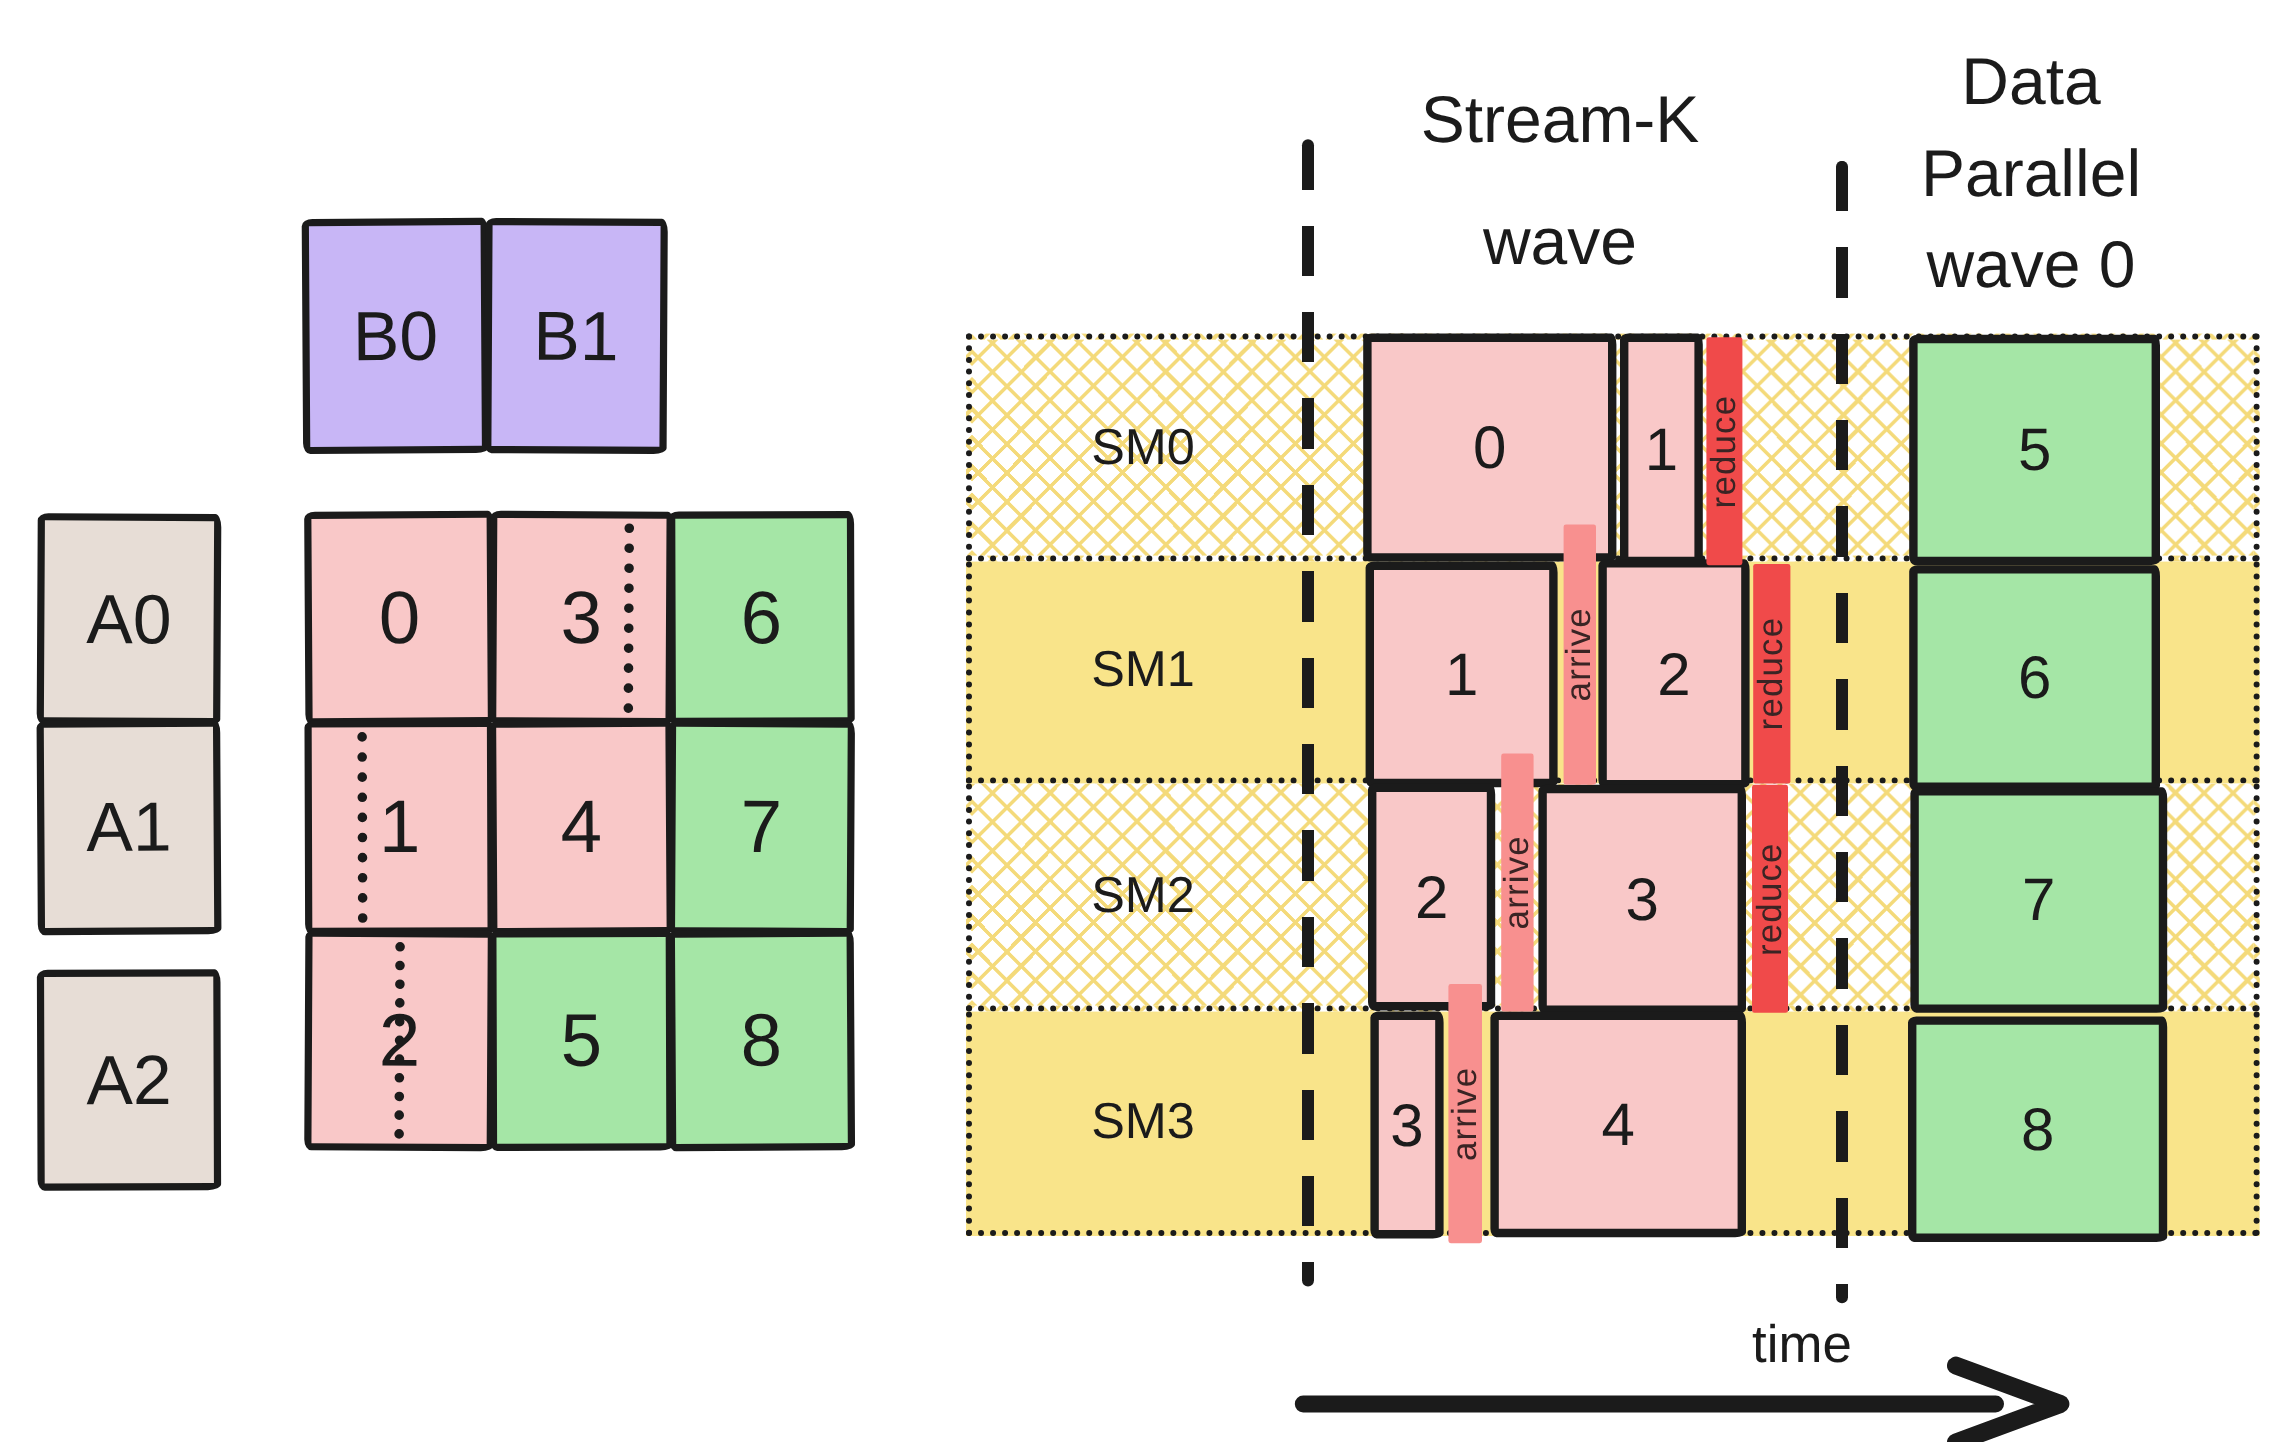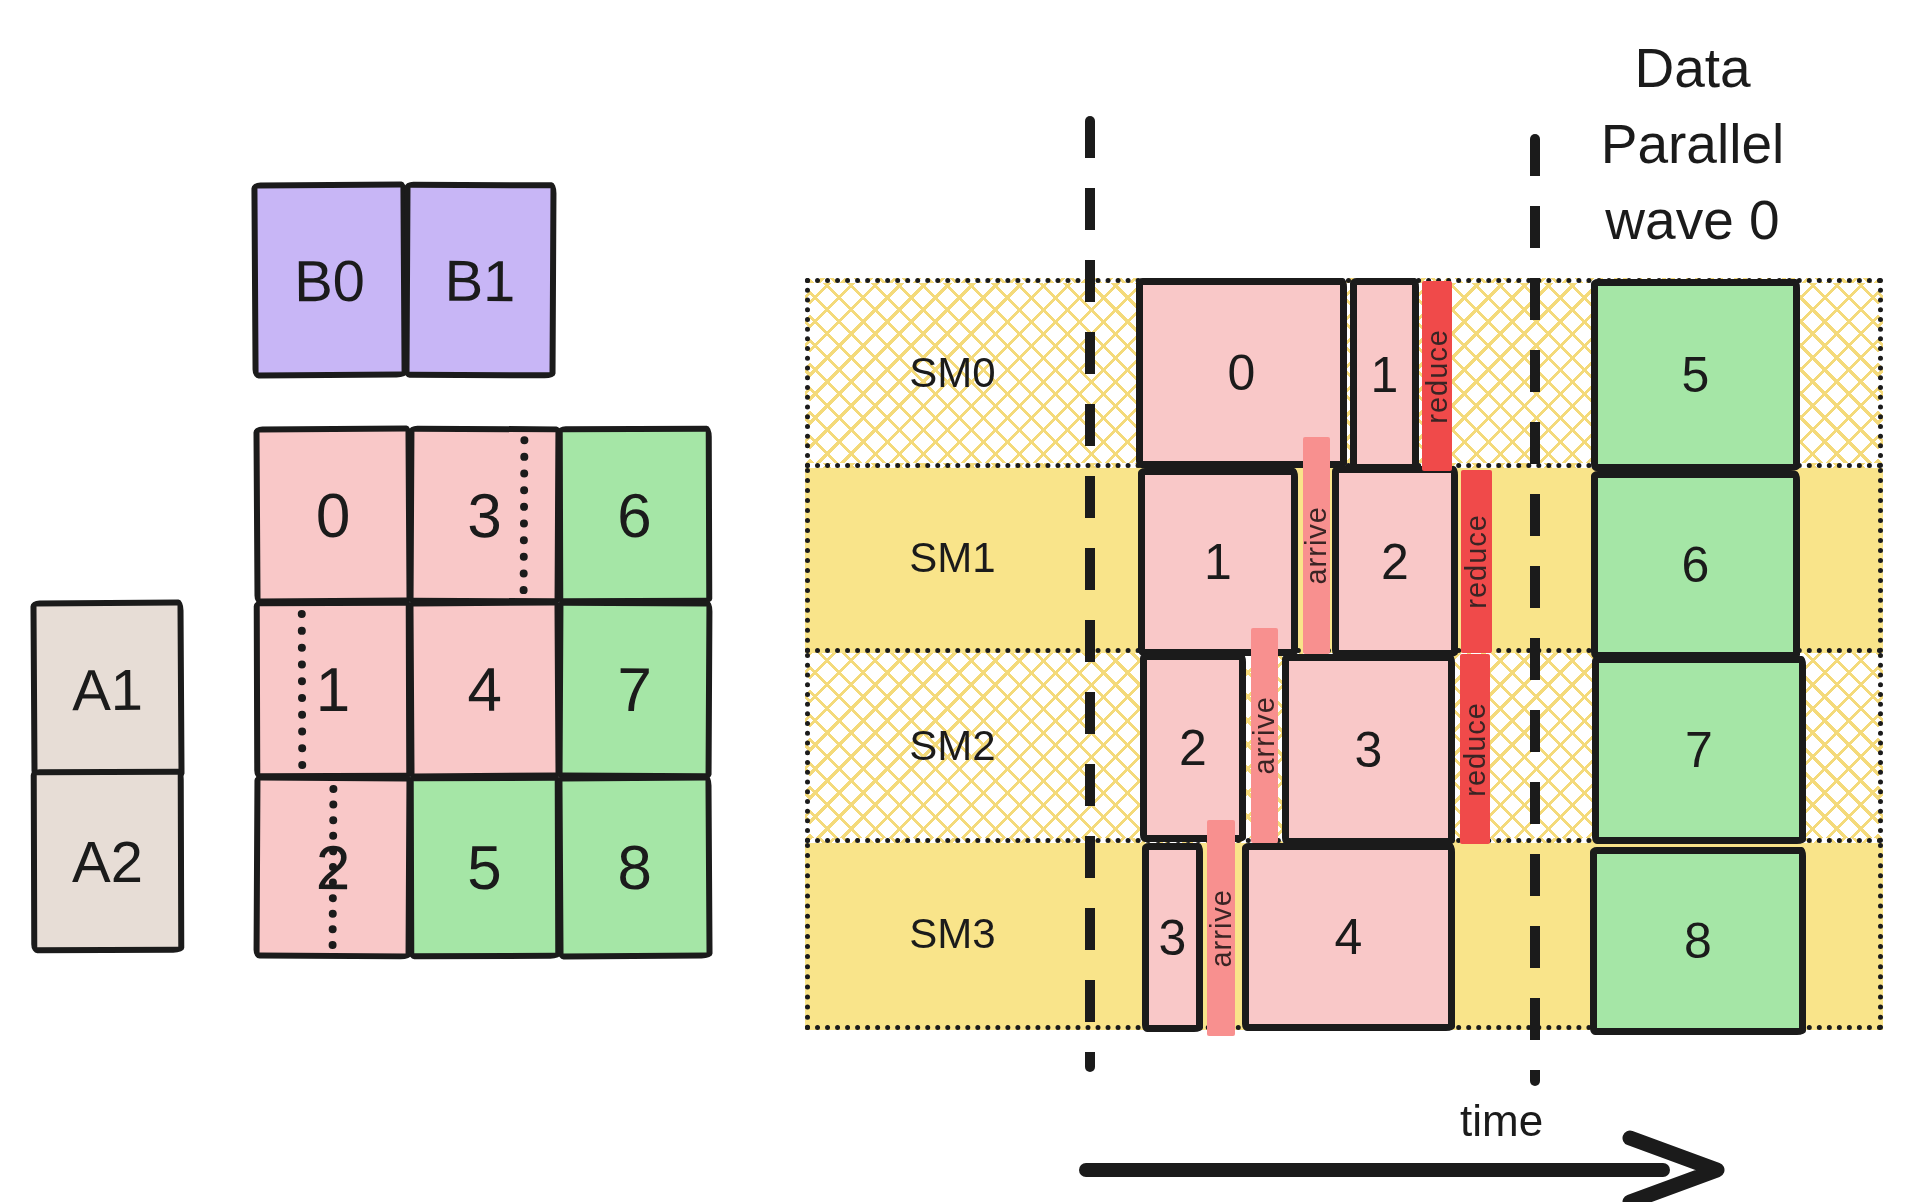"Stream-K" div.hdr { html: none -> <div>Stream-K wave</div> }
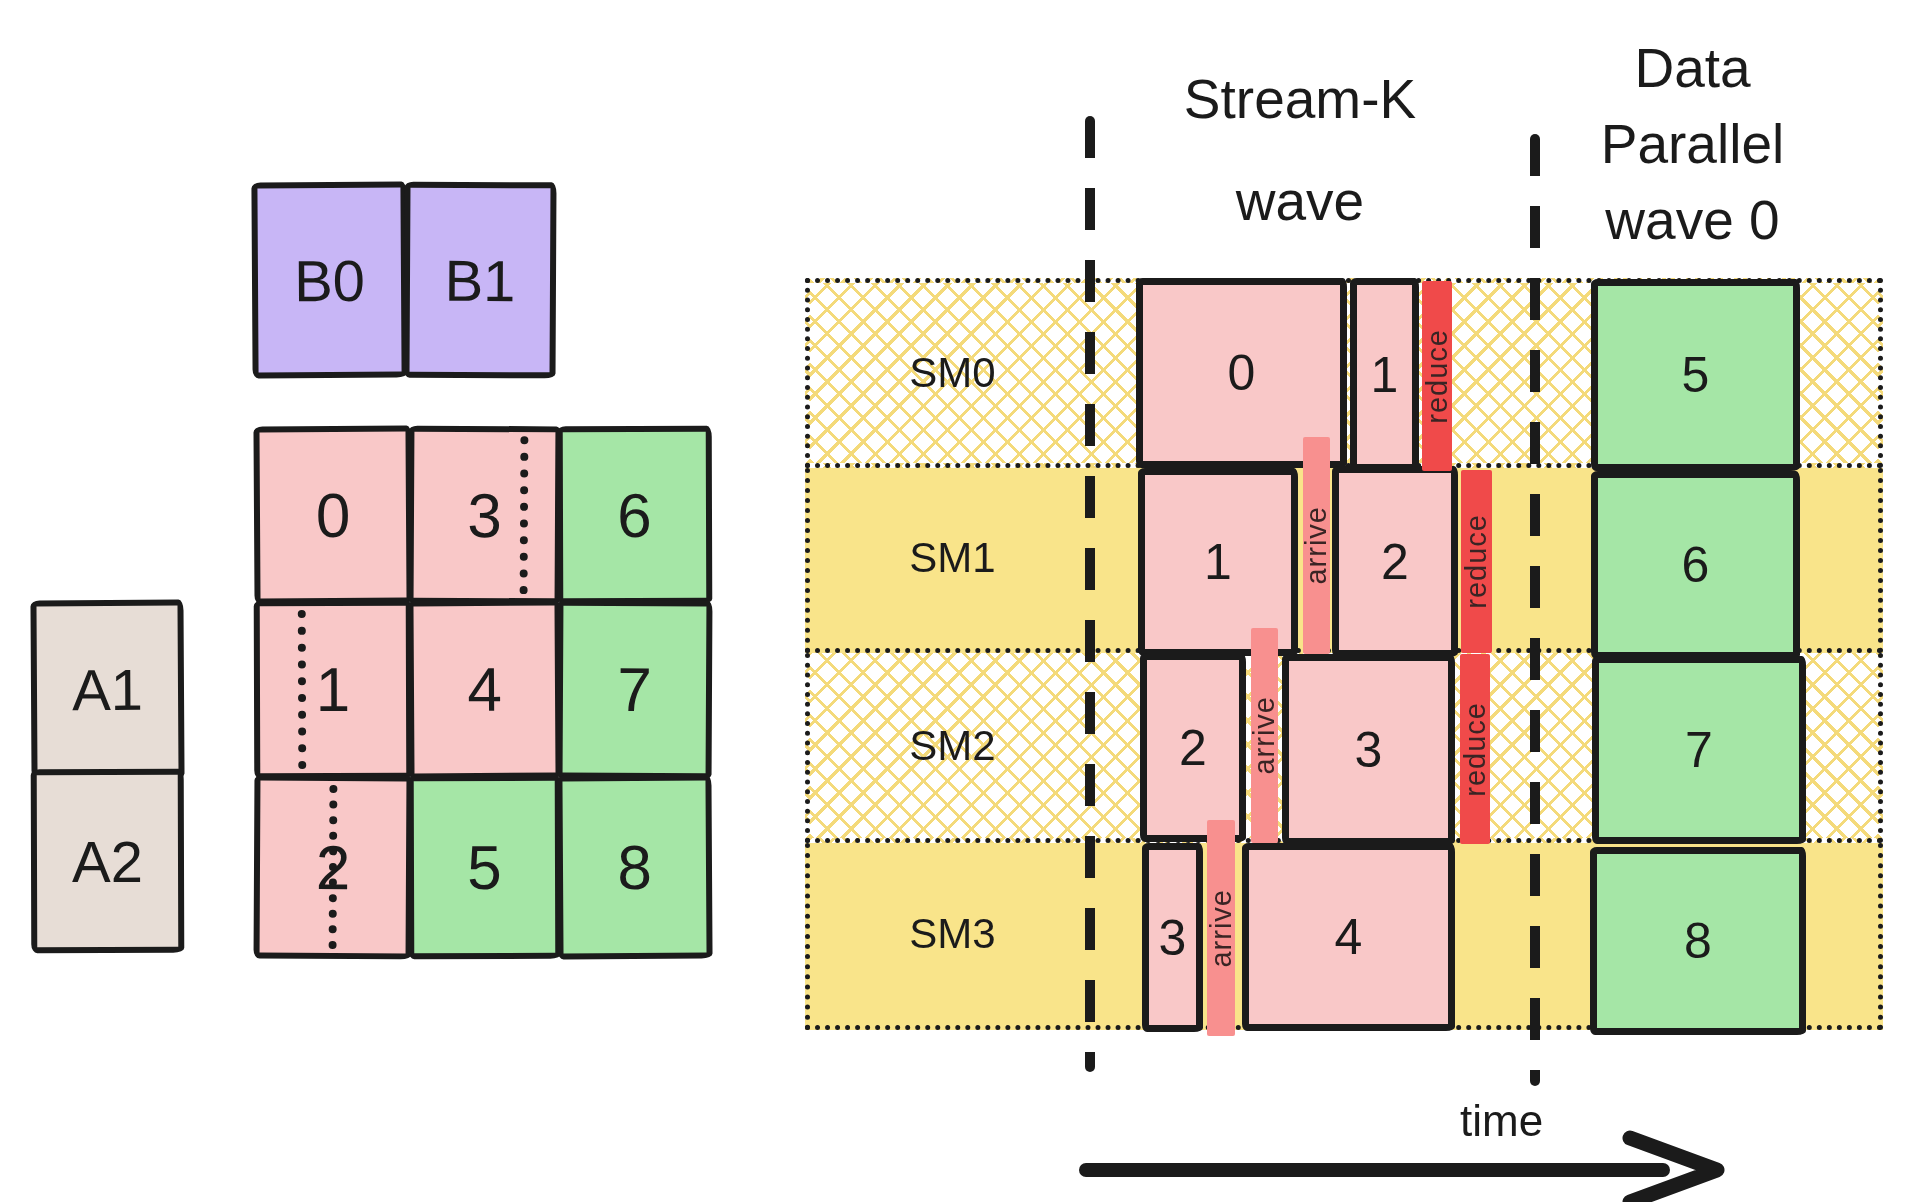"A0" div.box { html: none -> <div> <span>A0</span> </div> }
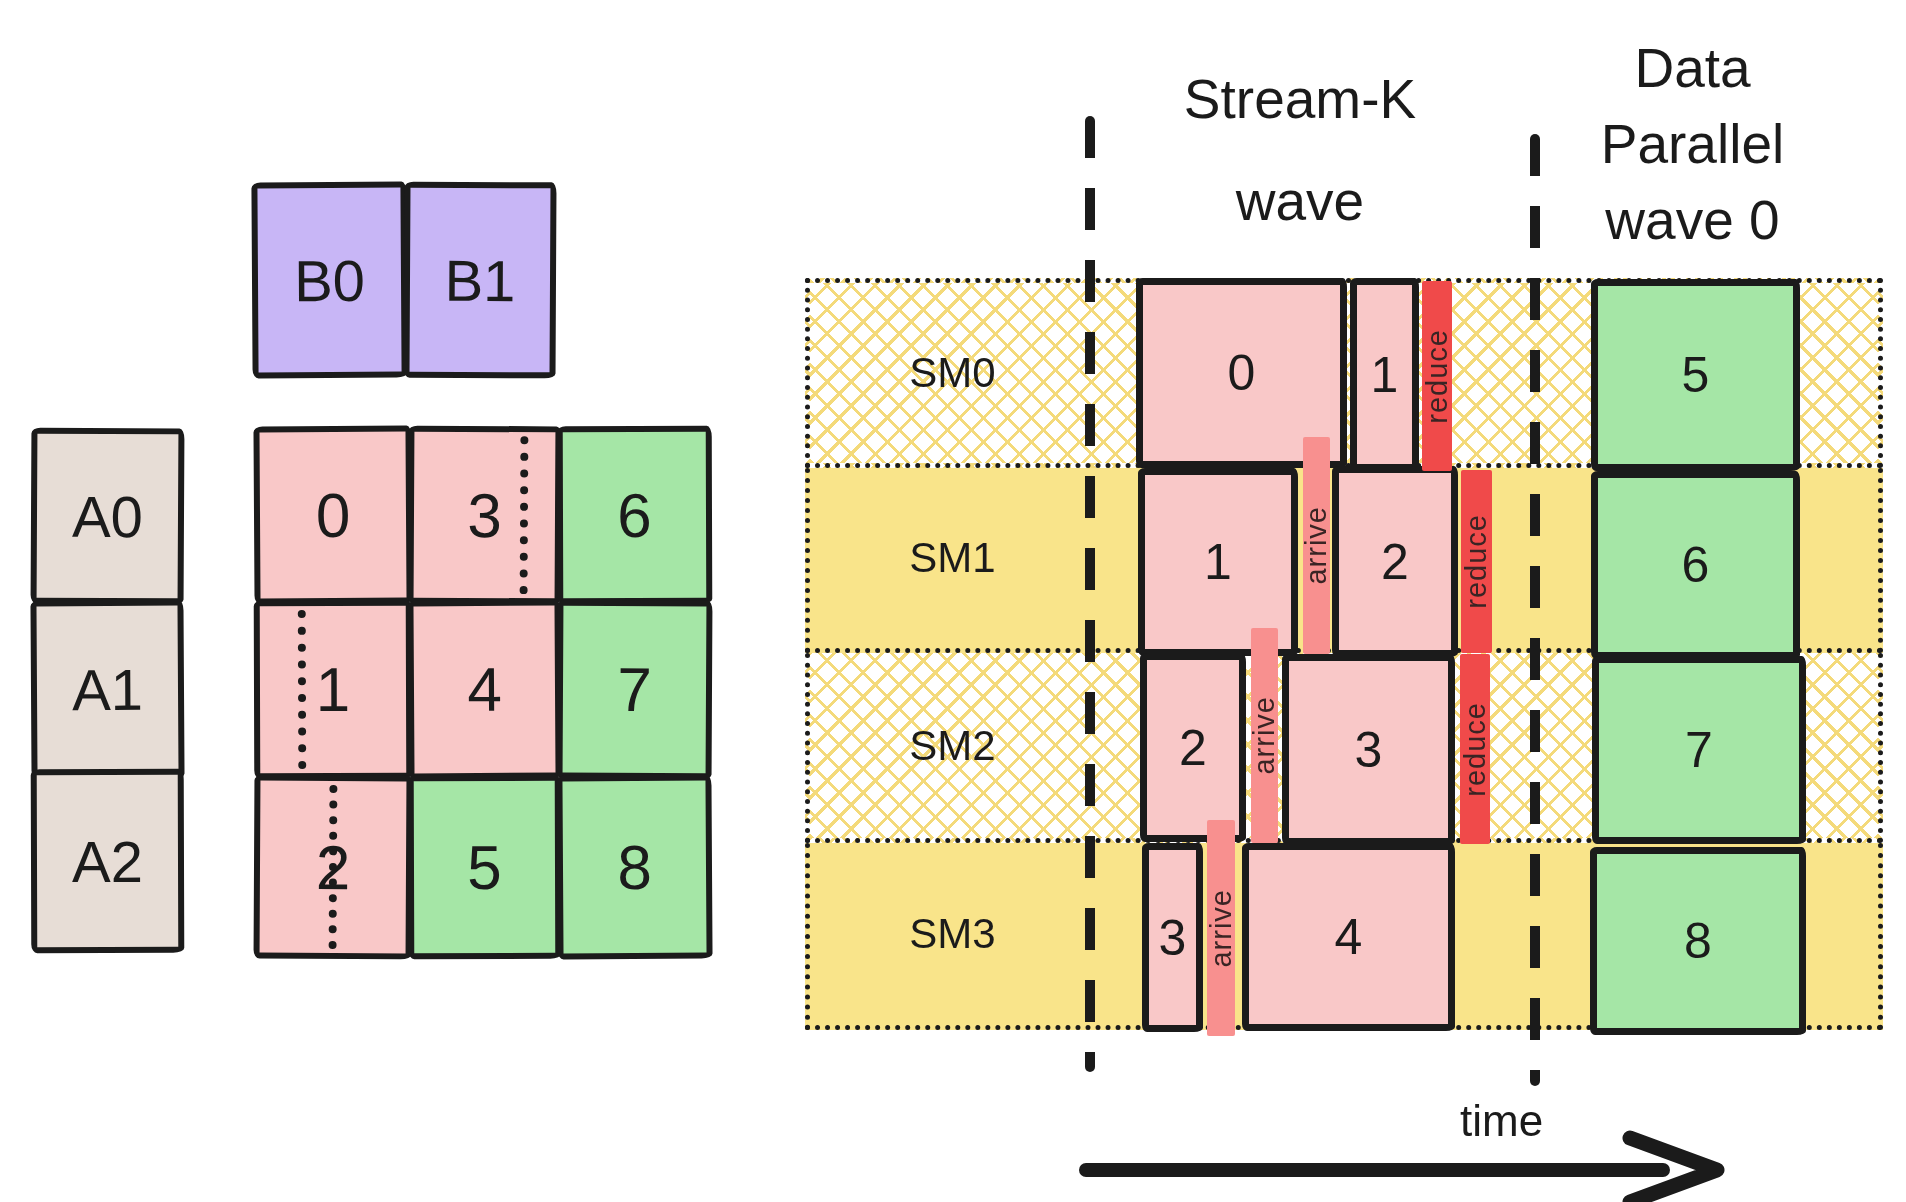"A2" div.box { top: 769px -> 808px }
